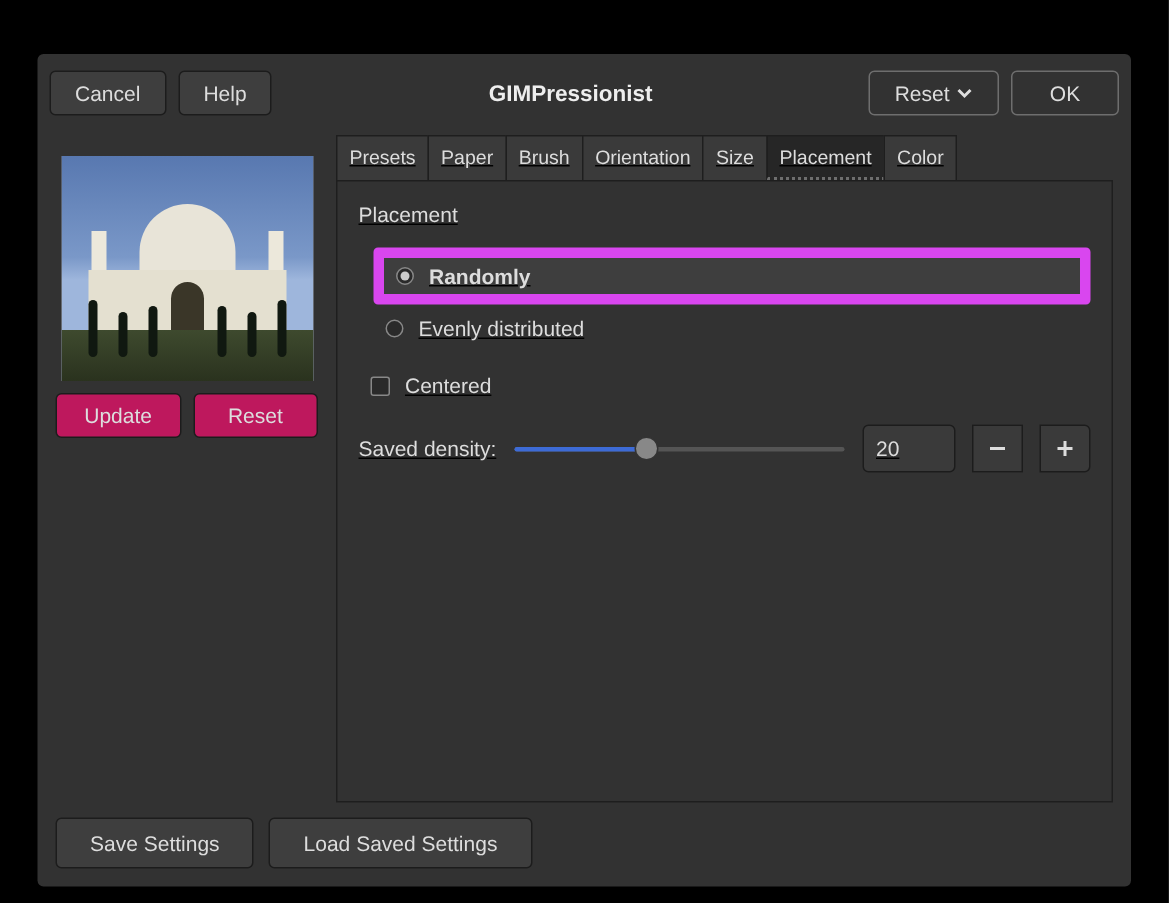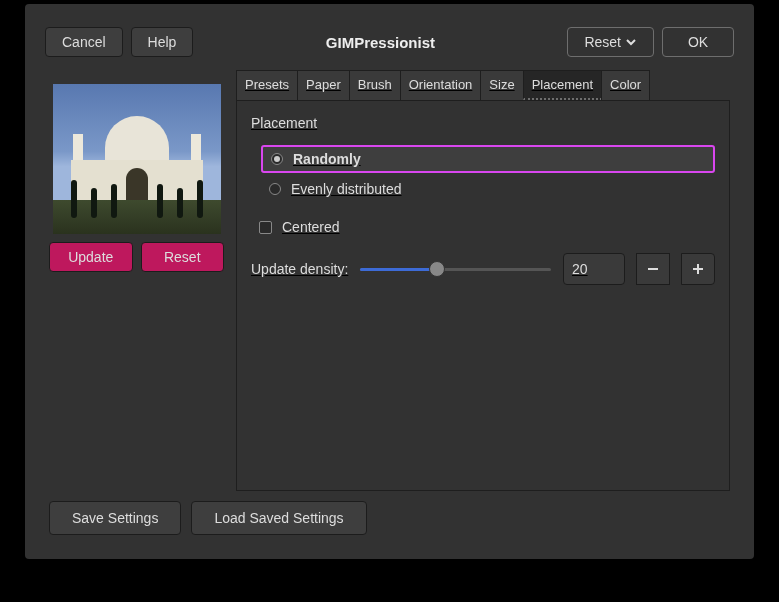"Cancel" .window { padding: 20px -> 8px; top: 4px -> 36px }
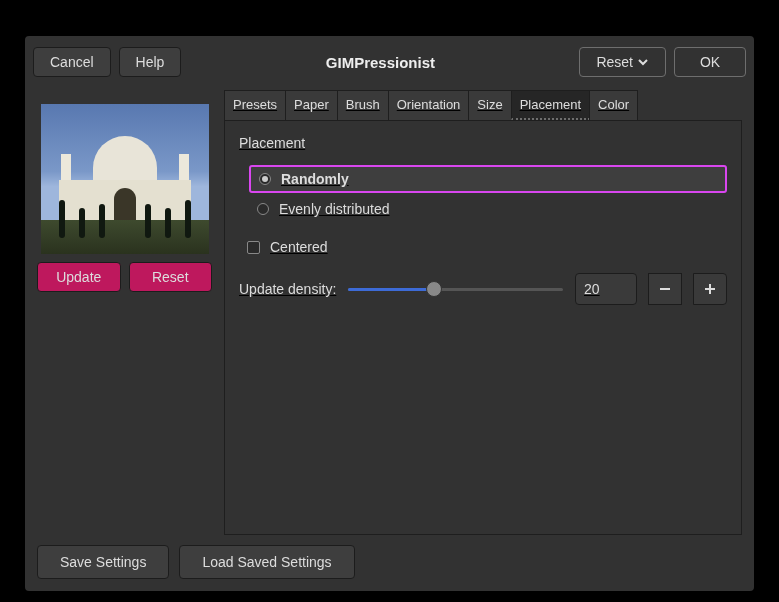"Randomly" .radio-row.selected { border: 2px solid #d946ef -> 7px solid #d946ef }
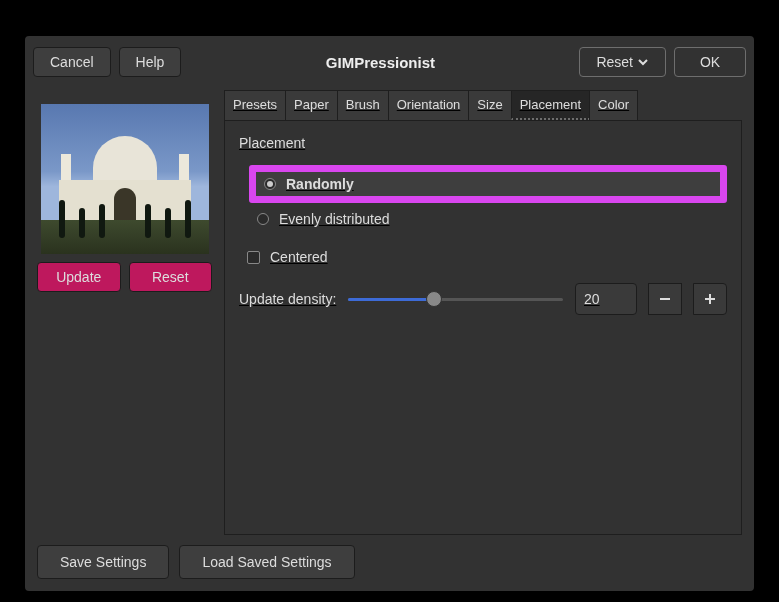"Update density:" span.density-label { text: Update -> Saved }
